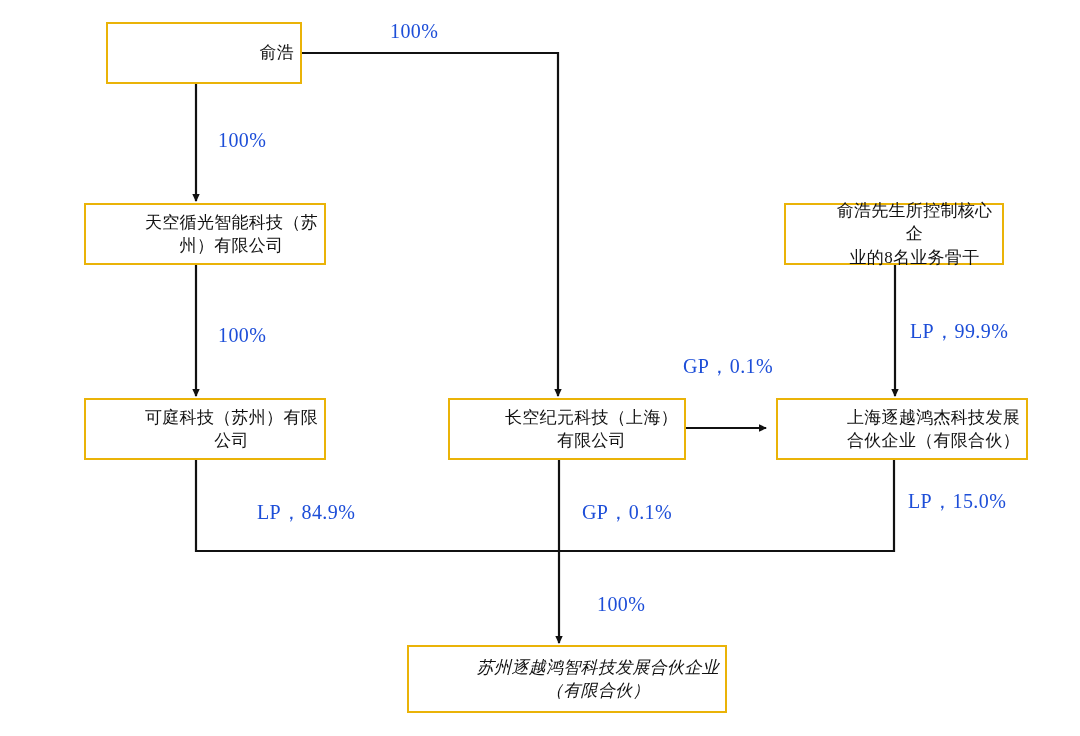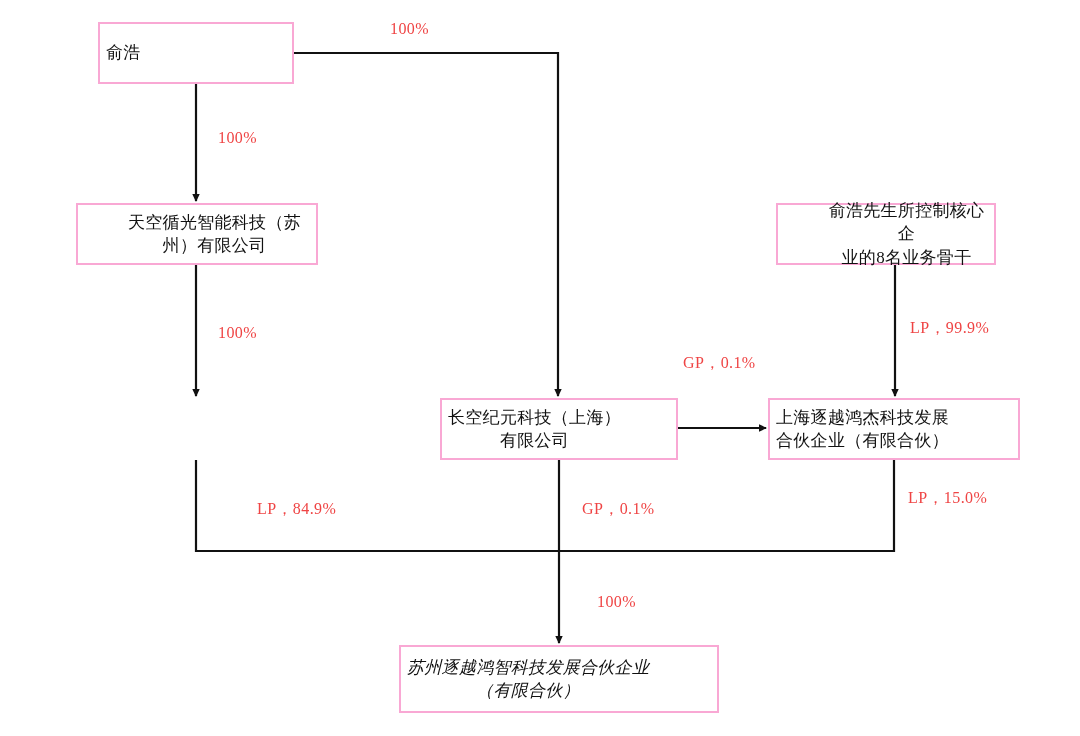"100%" .edge-label { color: #ef4444 -> #1d4ed8; font-size: 16px -> 20px }
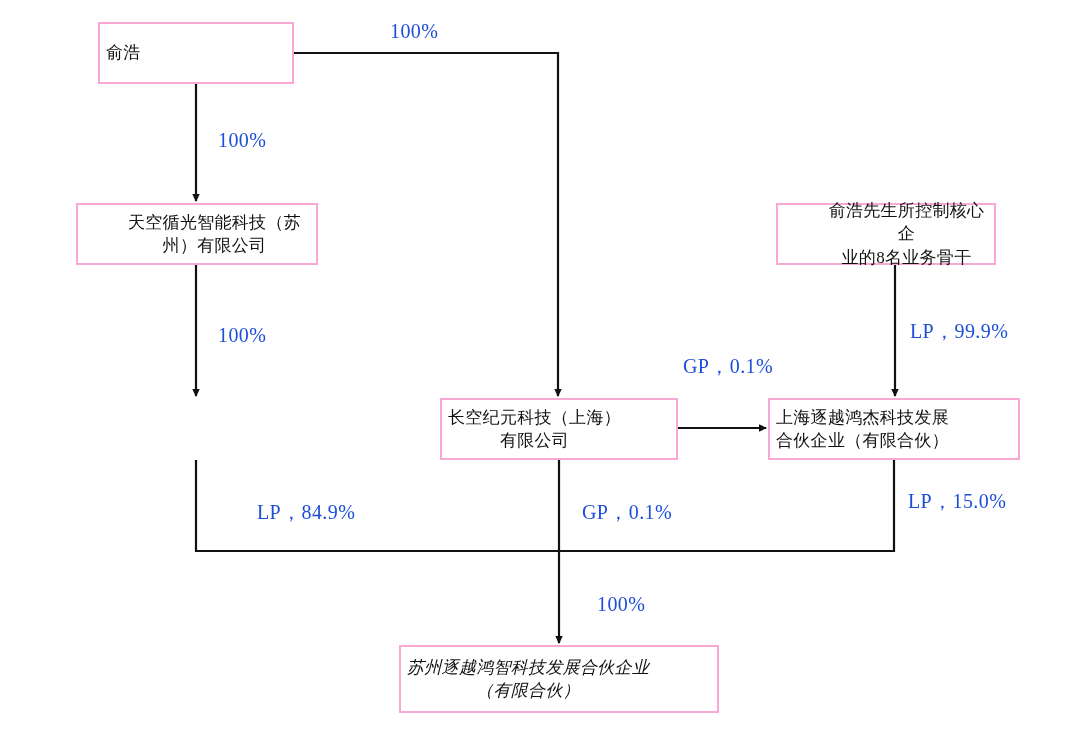"俞浩" .node-box { border: 2px solid #f9a8d4 -> 2px solid #eab308; justify-content: flex-start -> flex-end; margin-left: none -> 8px }
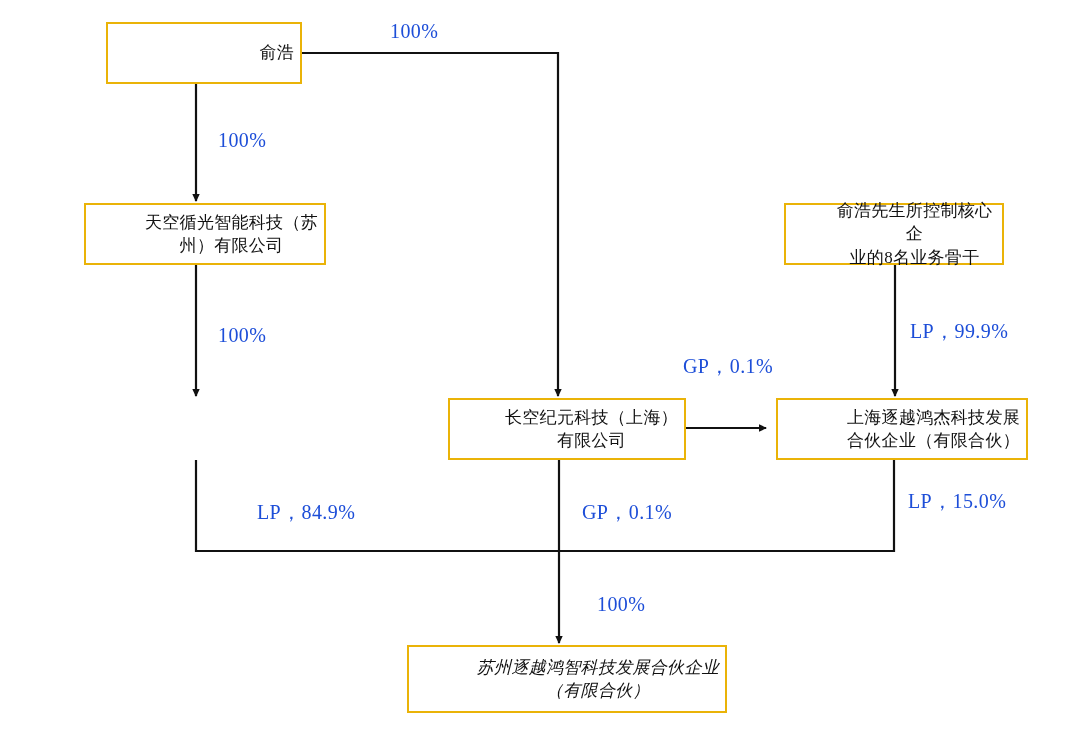"可庭科技（苏州）有限" div.node-box { html: none -> <div> <span>可庭科技（苏州）有限 公司</span> </div> }
